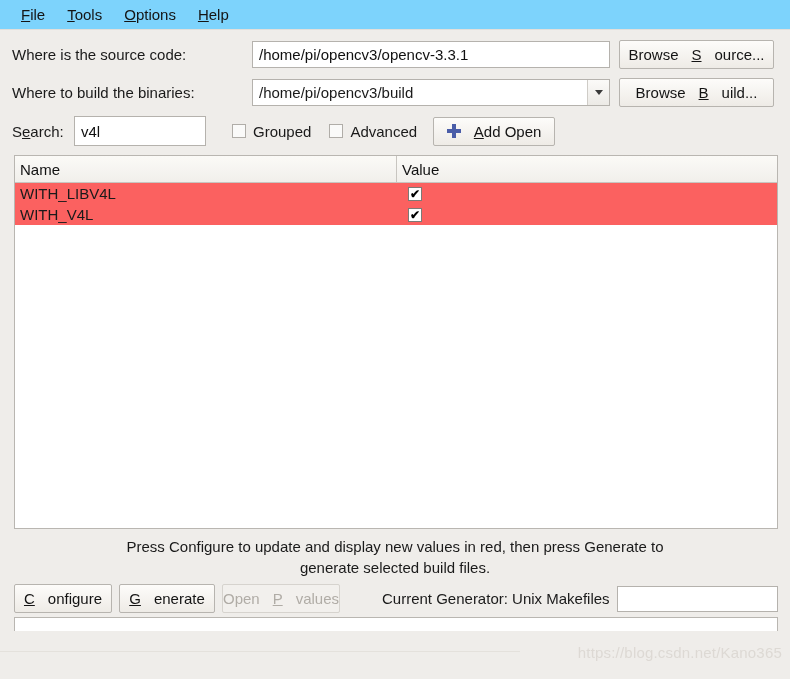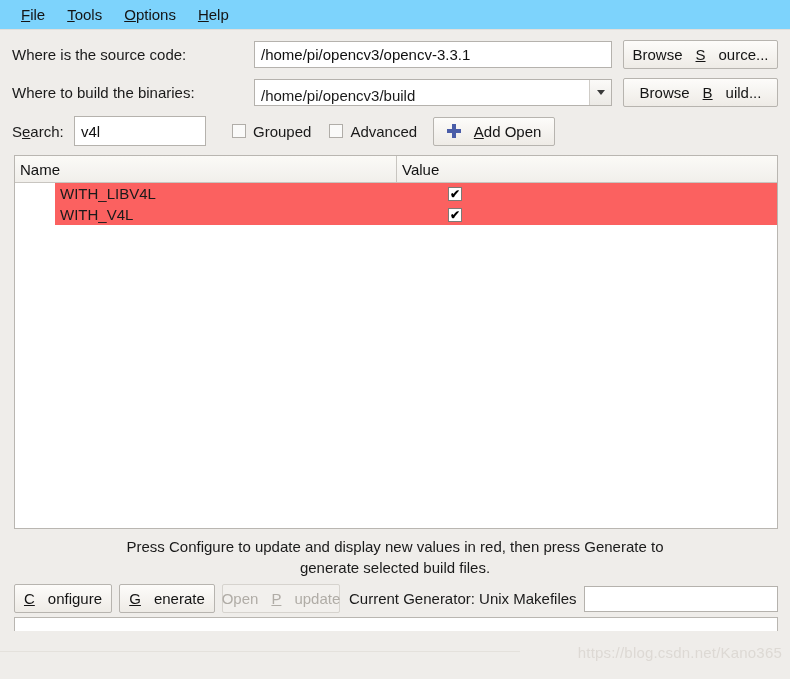"Where is the source code:" .row { justify-content: space-between -> none }
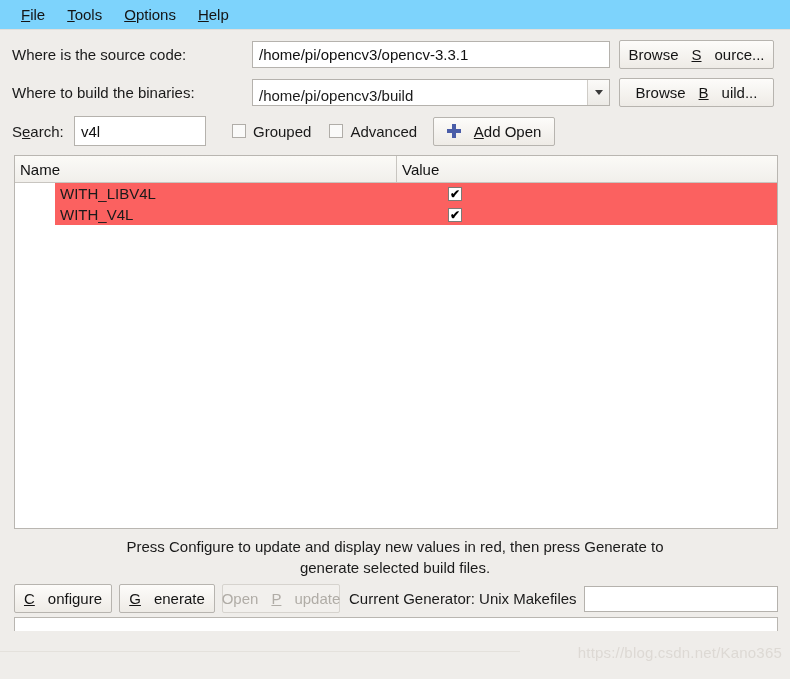"/home/pi/opencv3/build" .combo .cval { padding: 16px 6px -> 9px 6px }
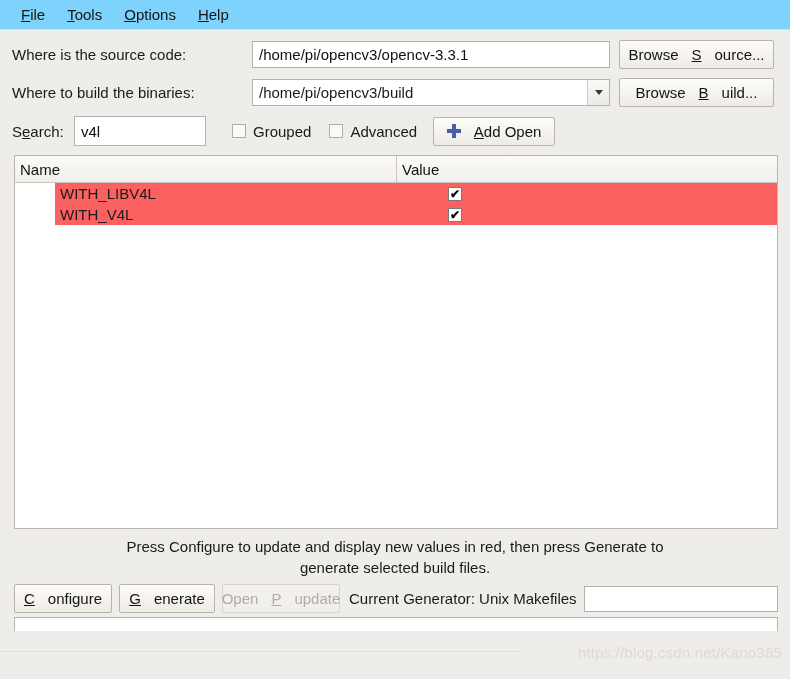"WITH_LIBV4L" .trow { margin-left: 40px -> none }
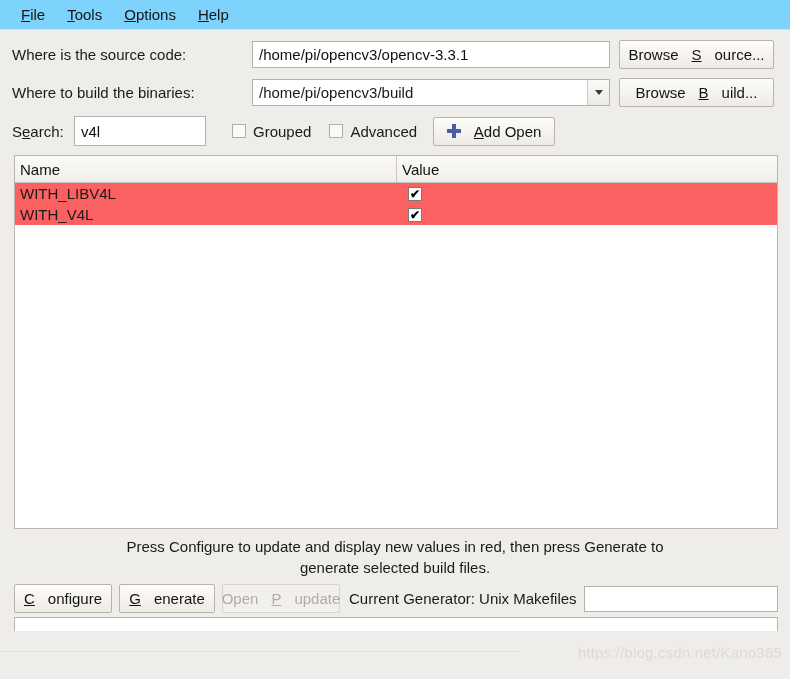"update" span { text: update -> values }
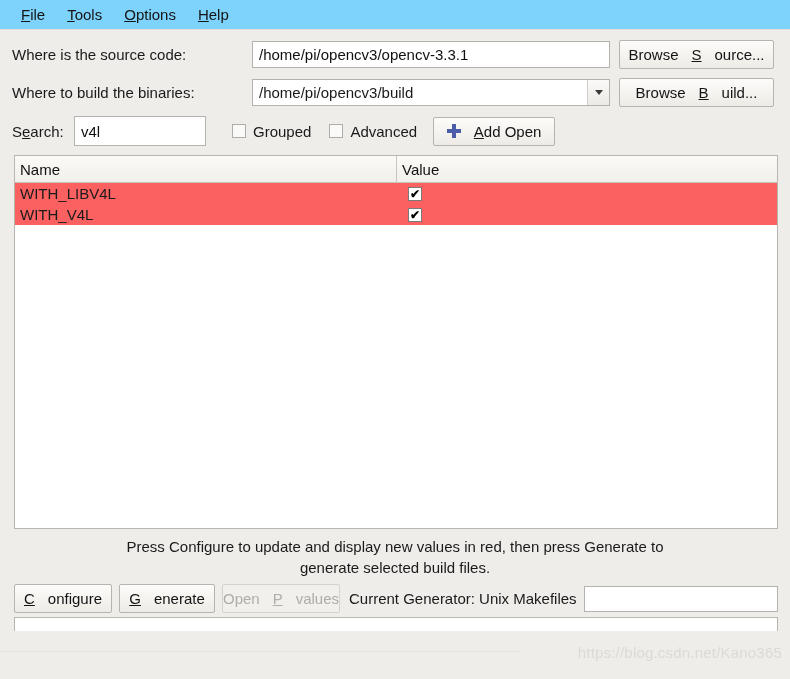"Current Generator: Unix Makefiles" .genlabel { margin-left: none -> 33px }
